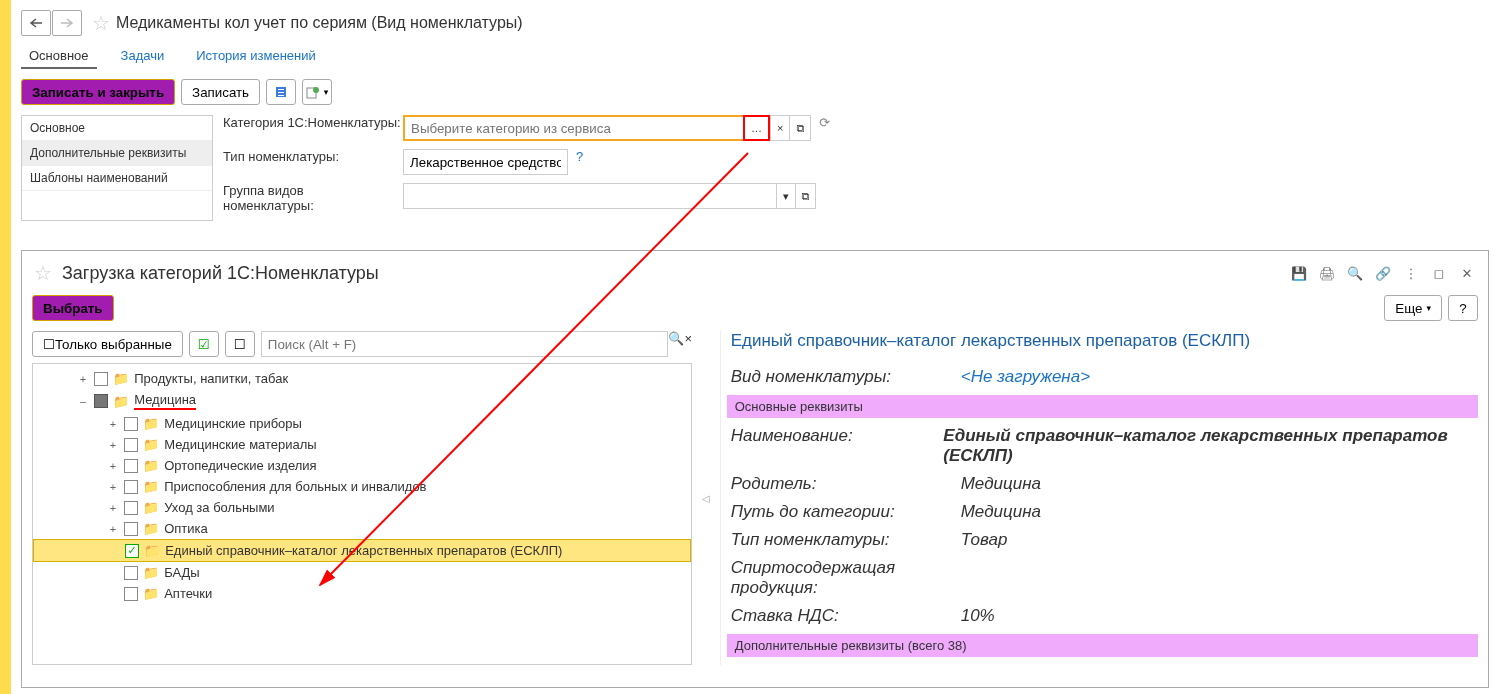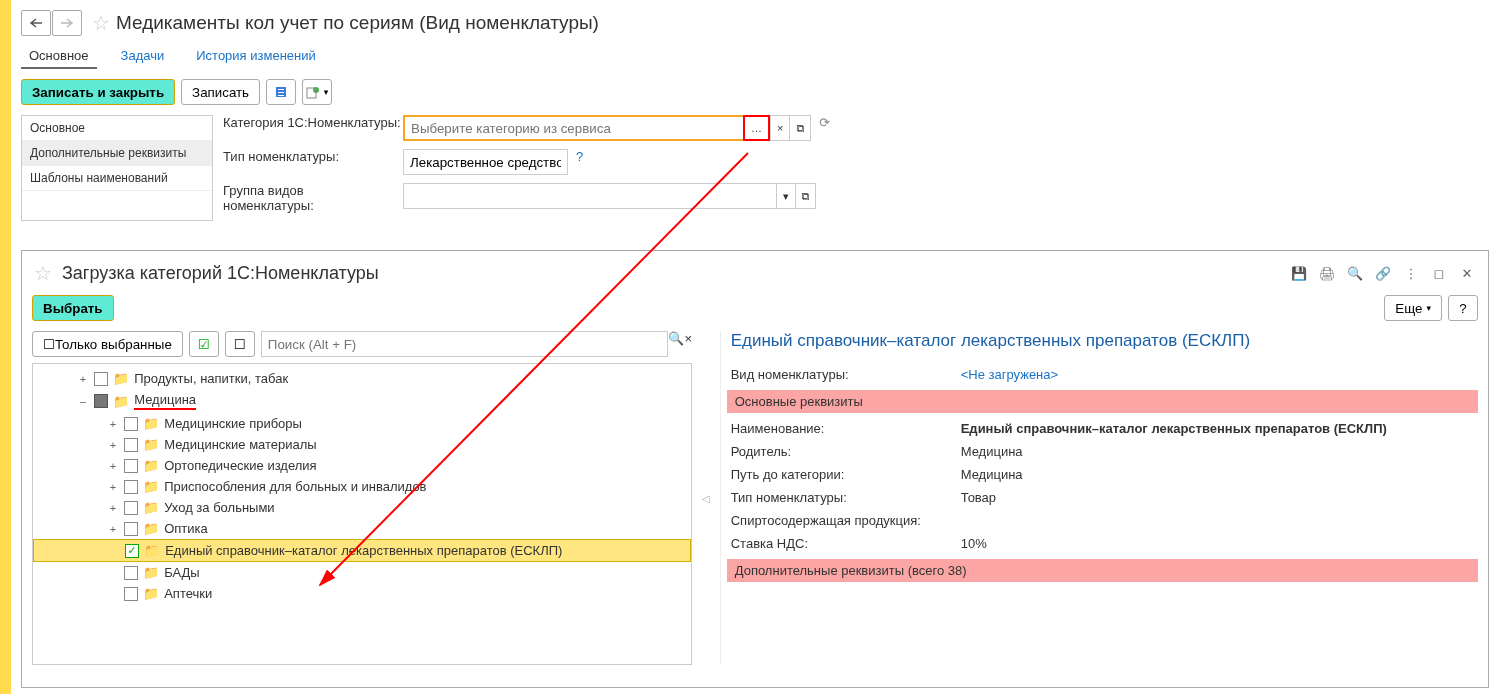"Медикаменты кол учет по сериям" .page-title { font-size: 19px -> 16px }
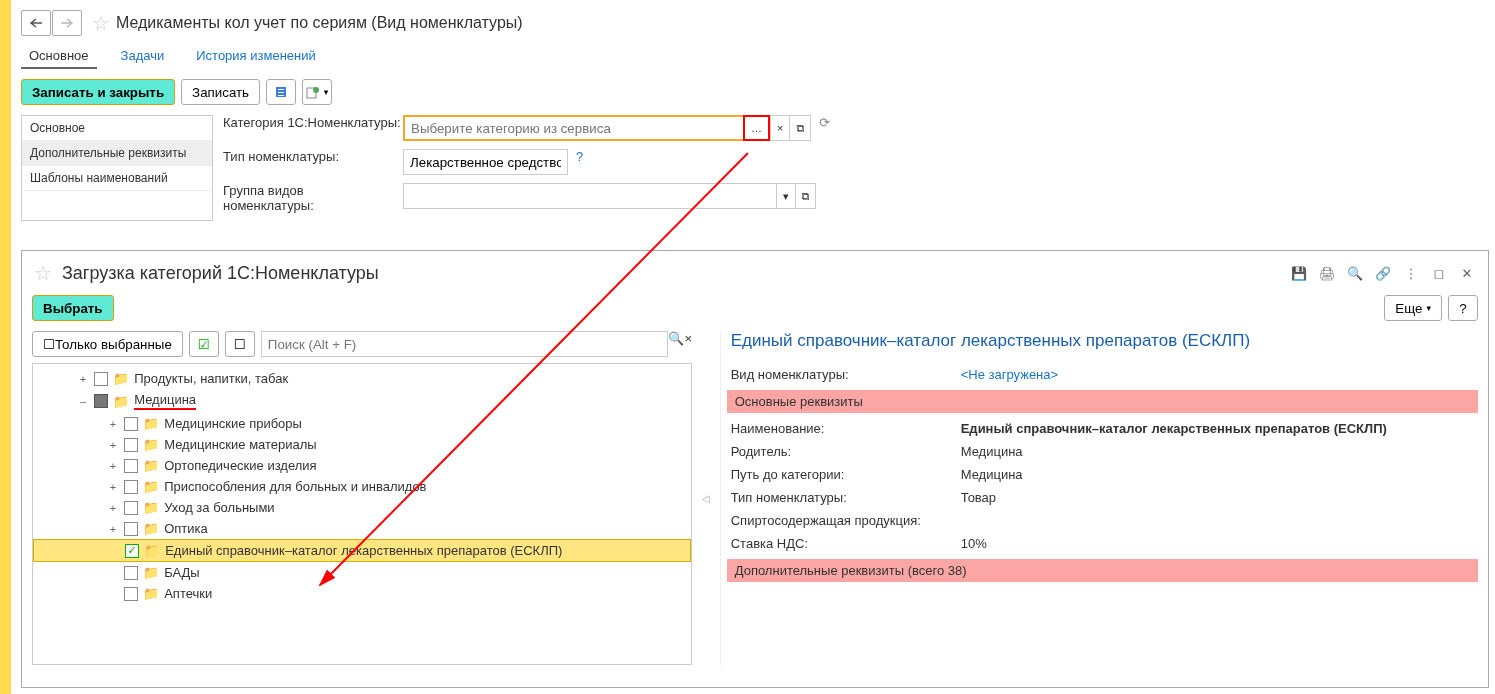"Записать и закрыть" .btn-yellow { background: #5eead4 -> #a21caf }
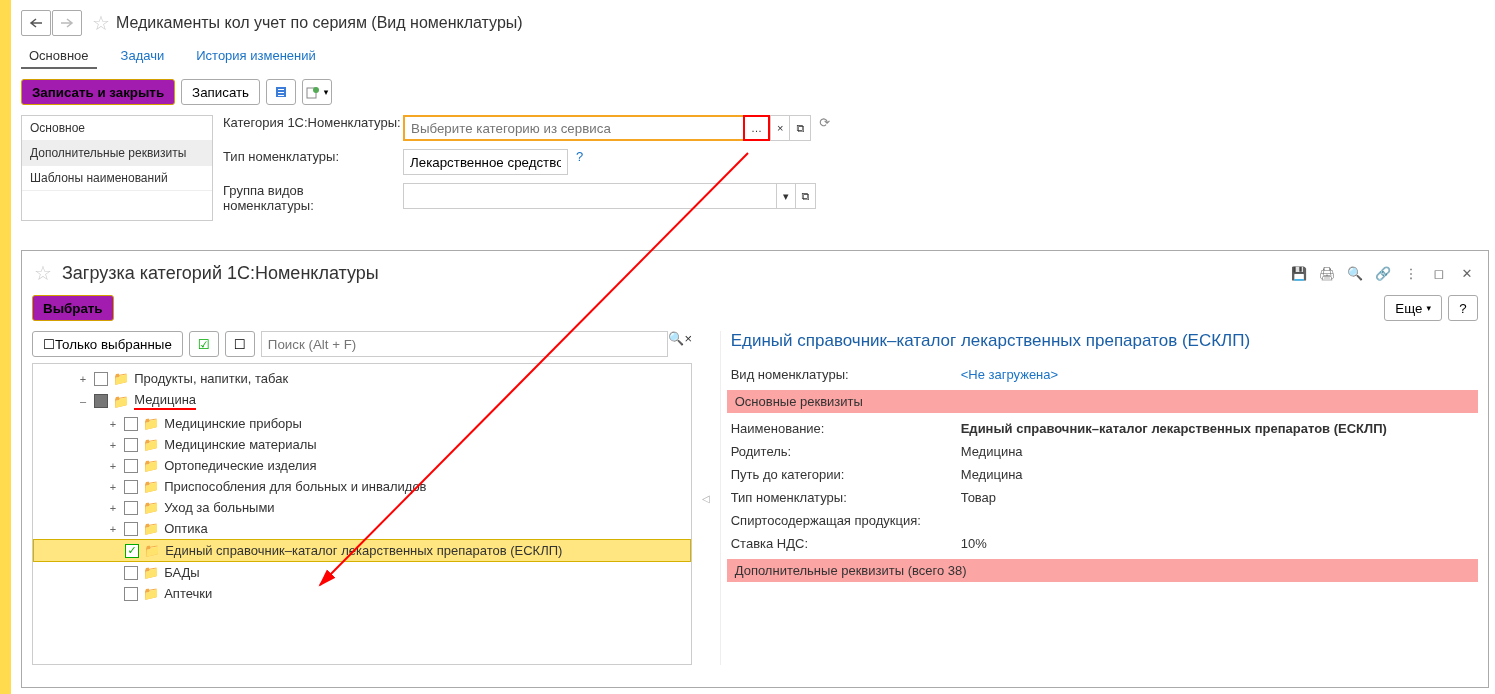"Вид номенклатуры:" .details-row { font-size: 13px -> 17px; font-style: none -> italic }
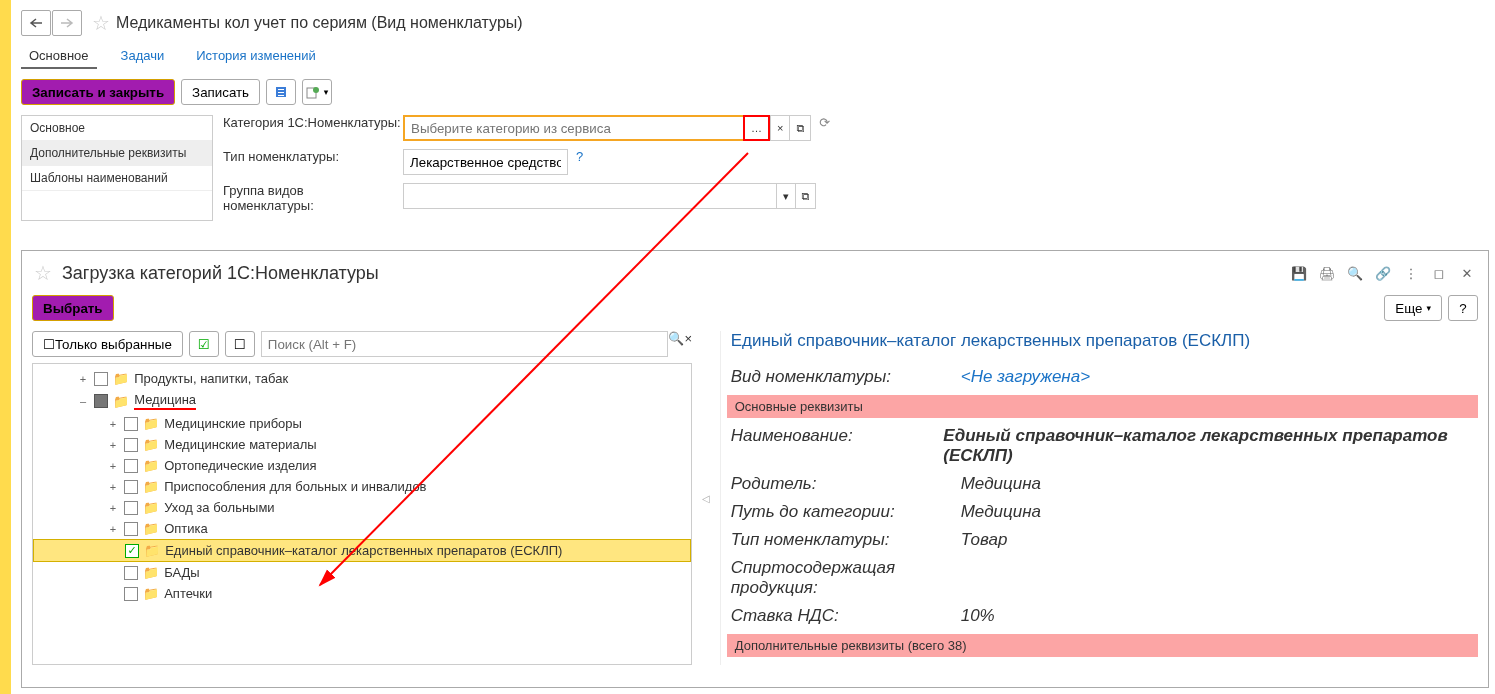"Основные реквизиты" .section-header { background: #fca5a5 -> #f0abfc }
